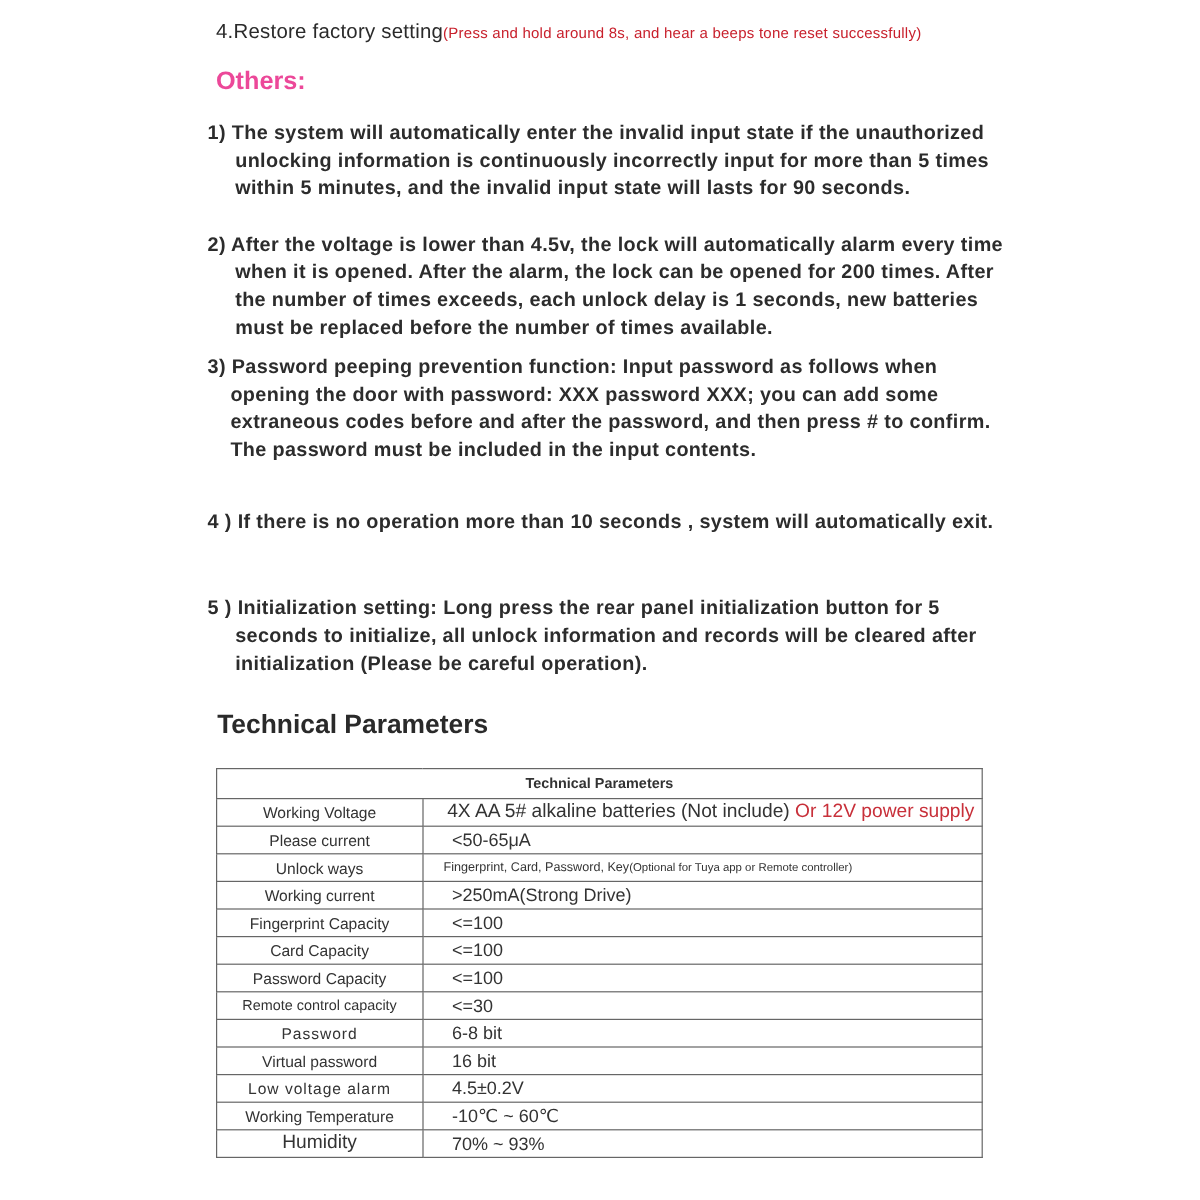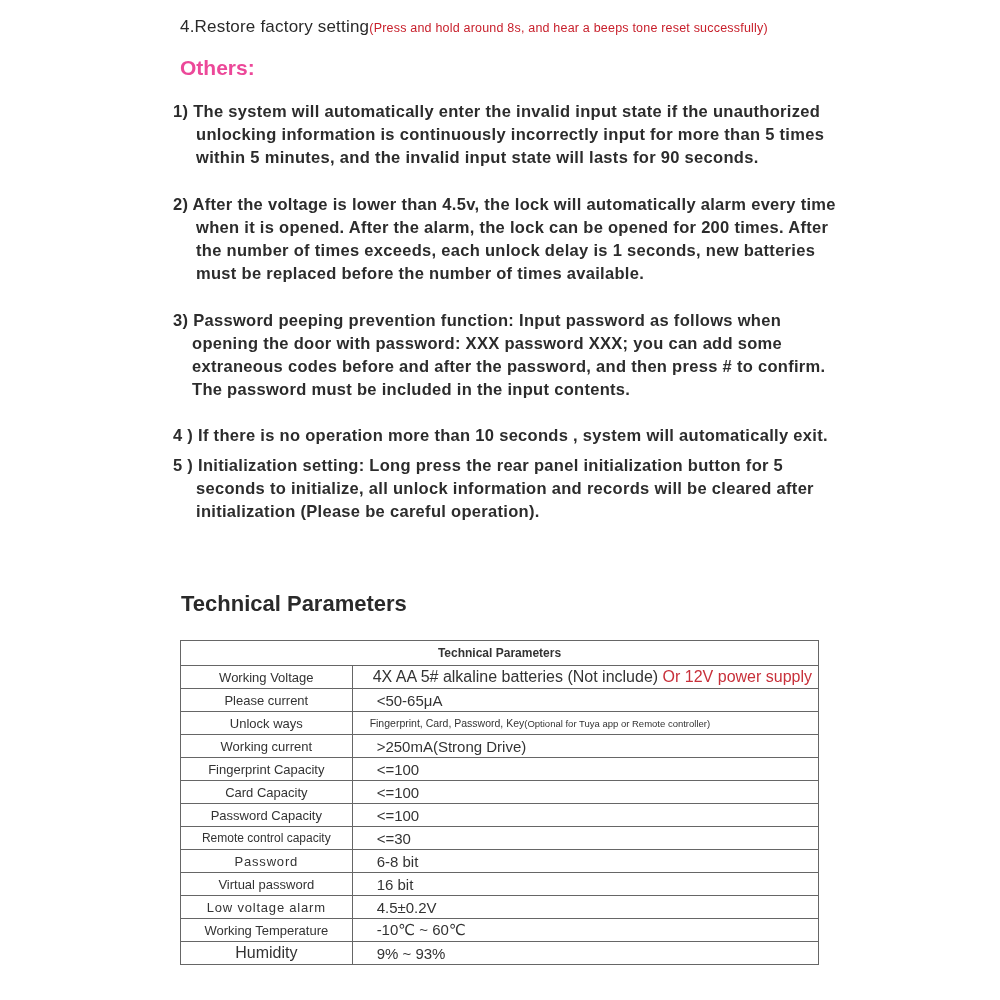"3) Password peeping prevention function:" div.item { top: 309px -> 295px }
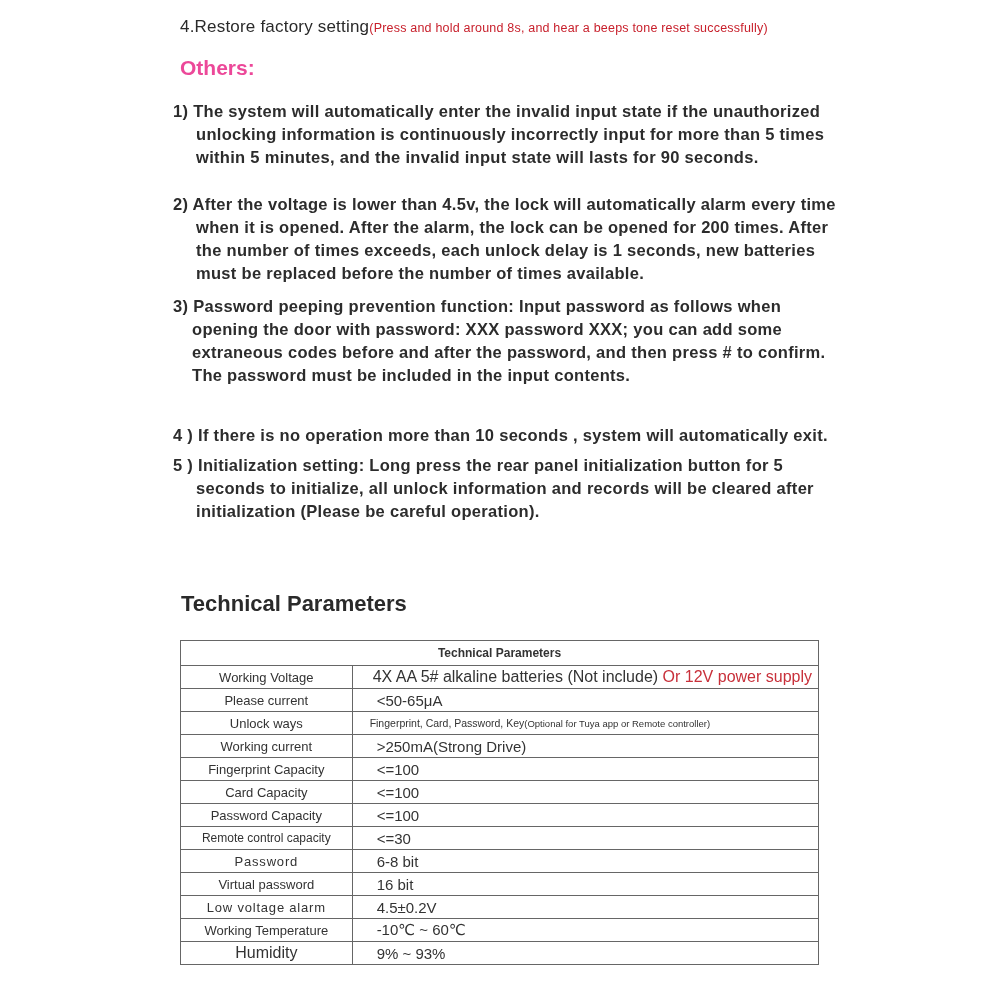"5 ) Initialization setting: Long" div.item { top: 454px -> 496px }
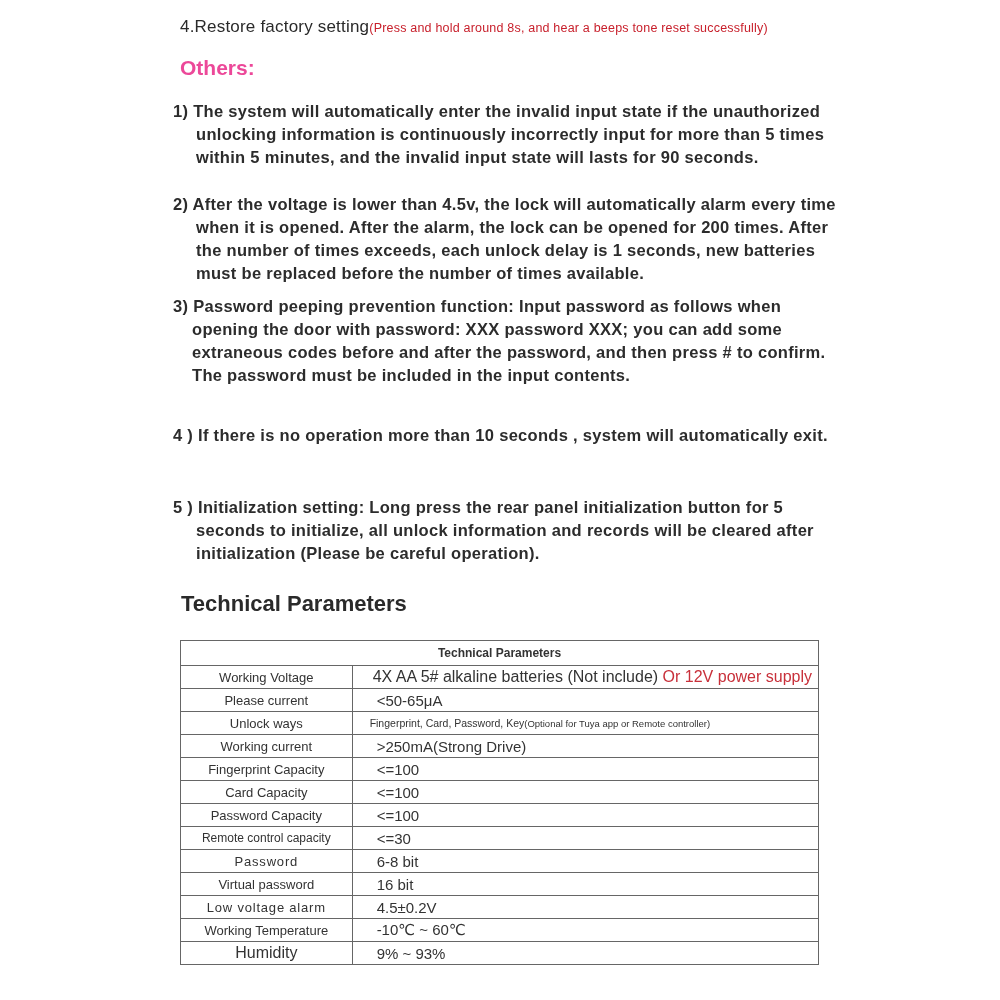"9% ~ 93%" td.v { text: 9% -> 70% }
